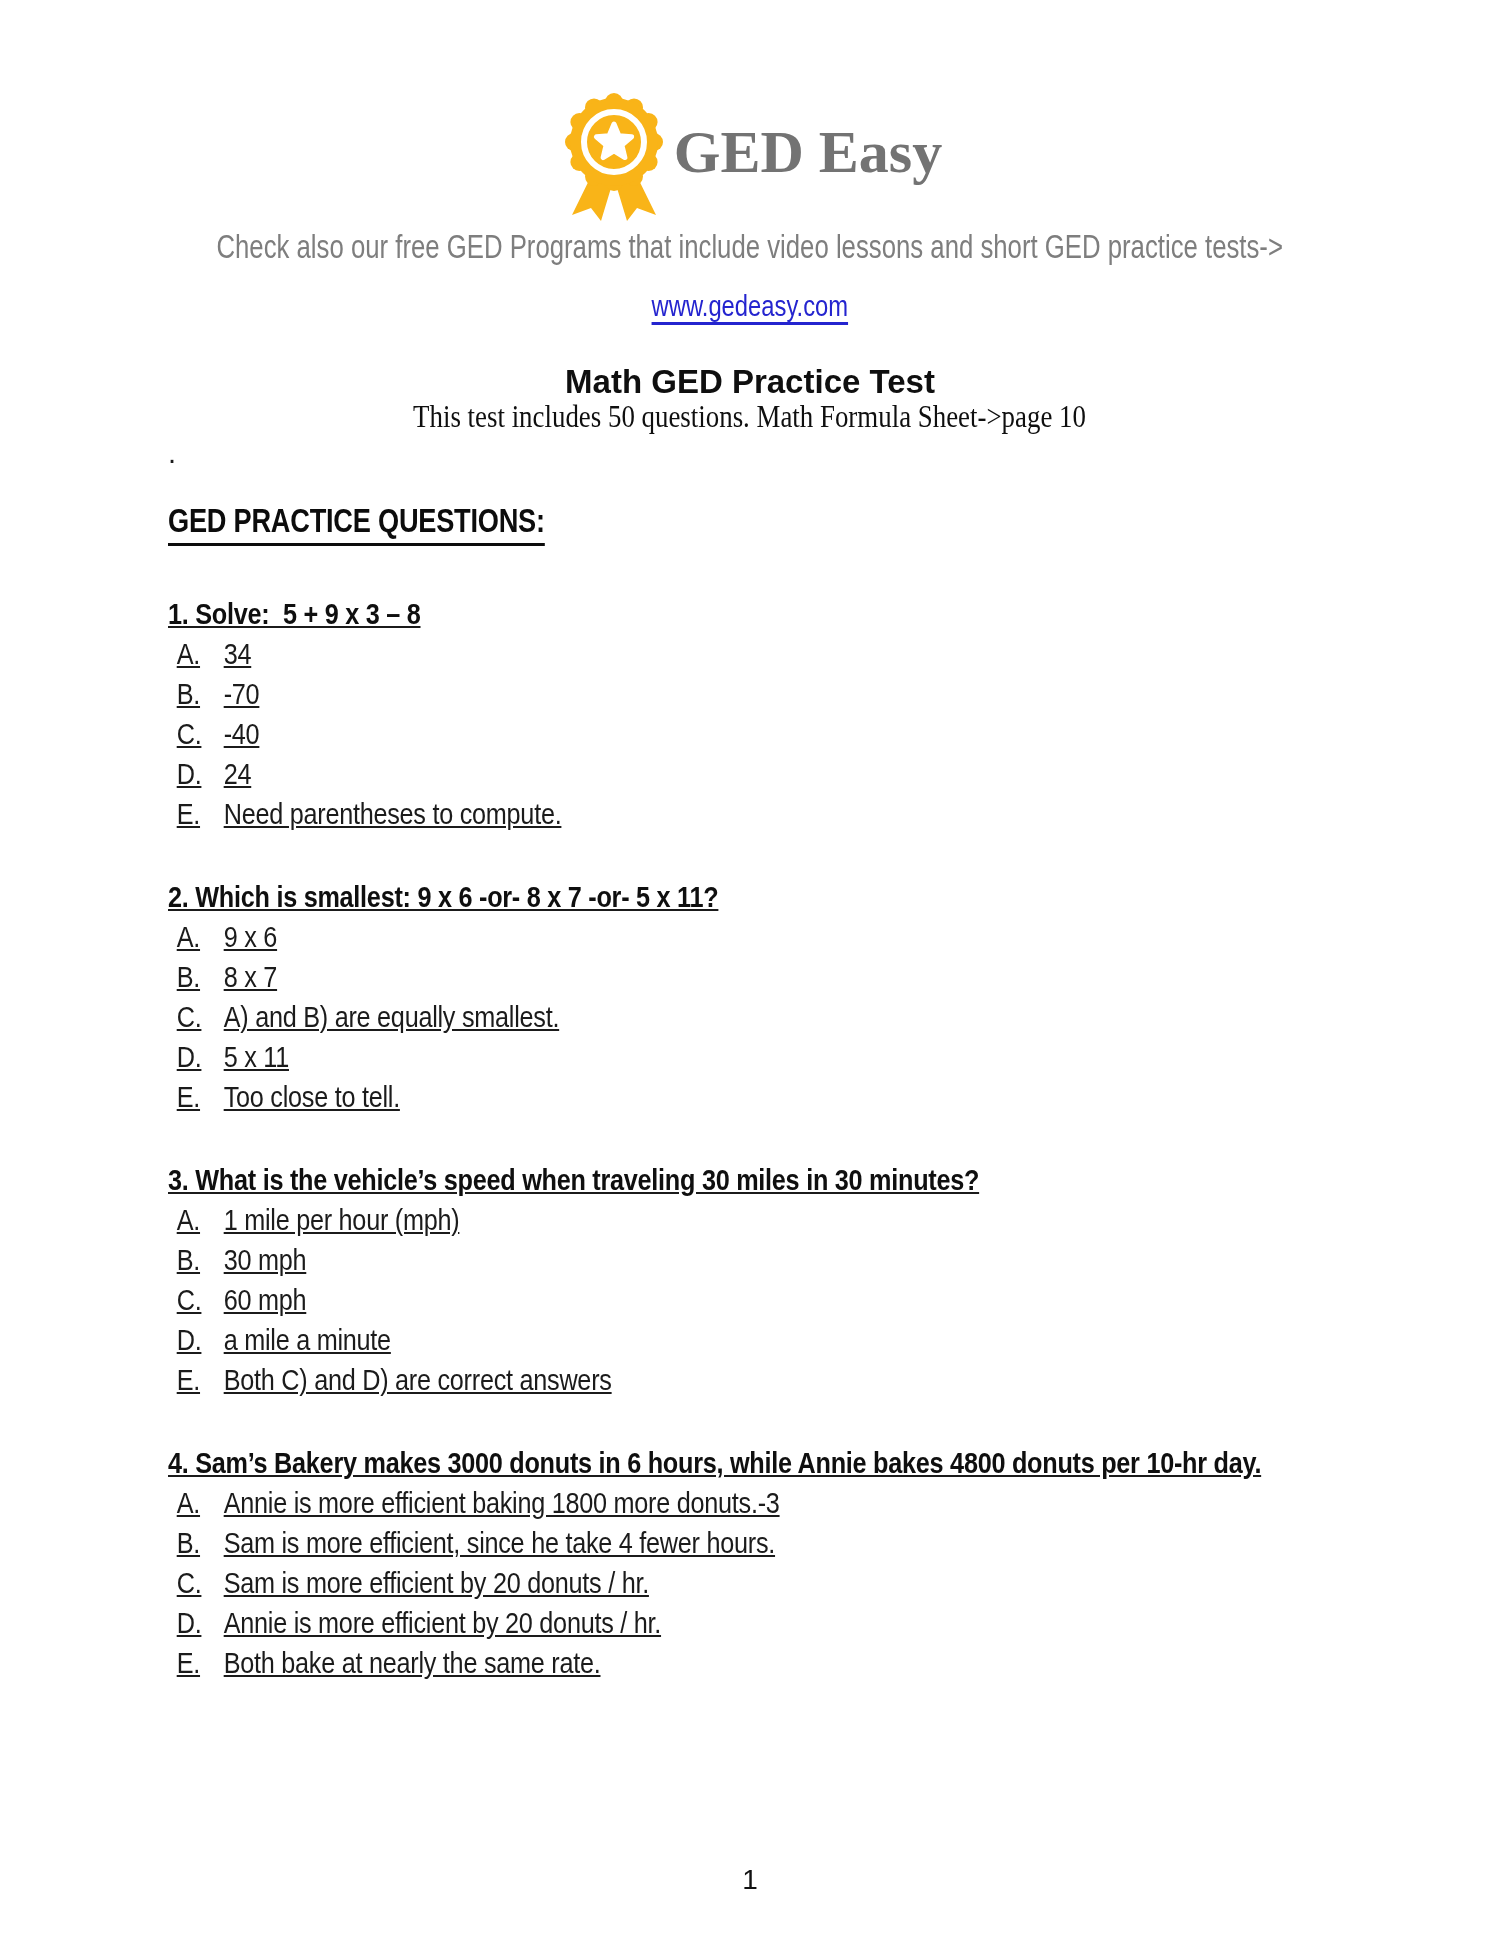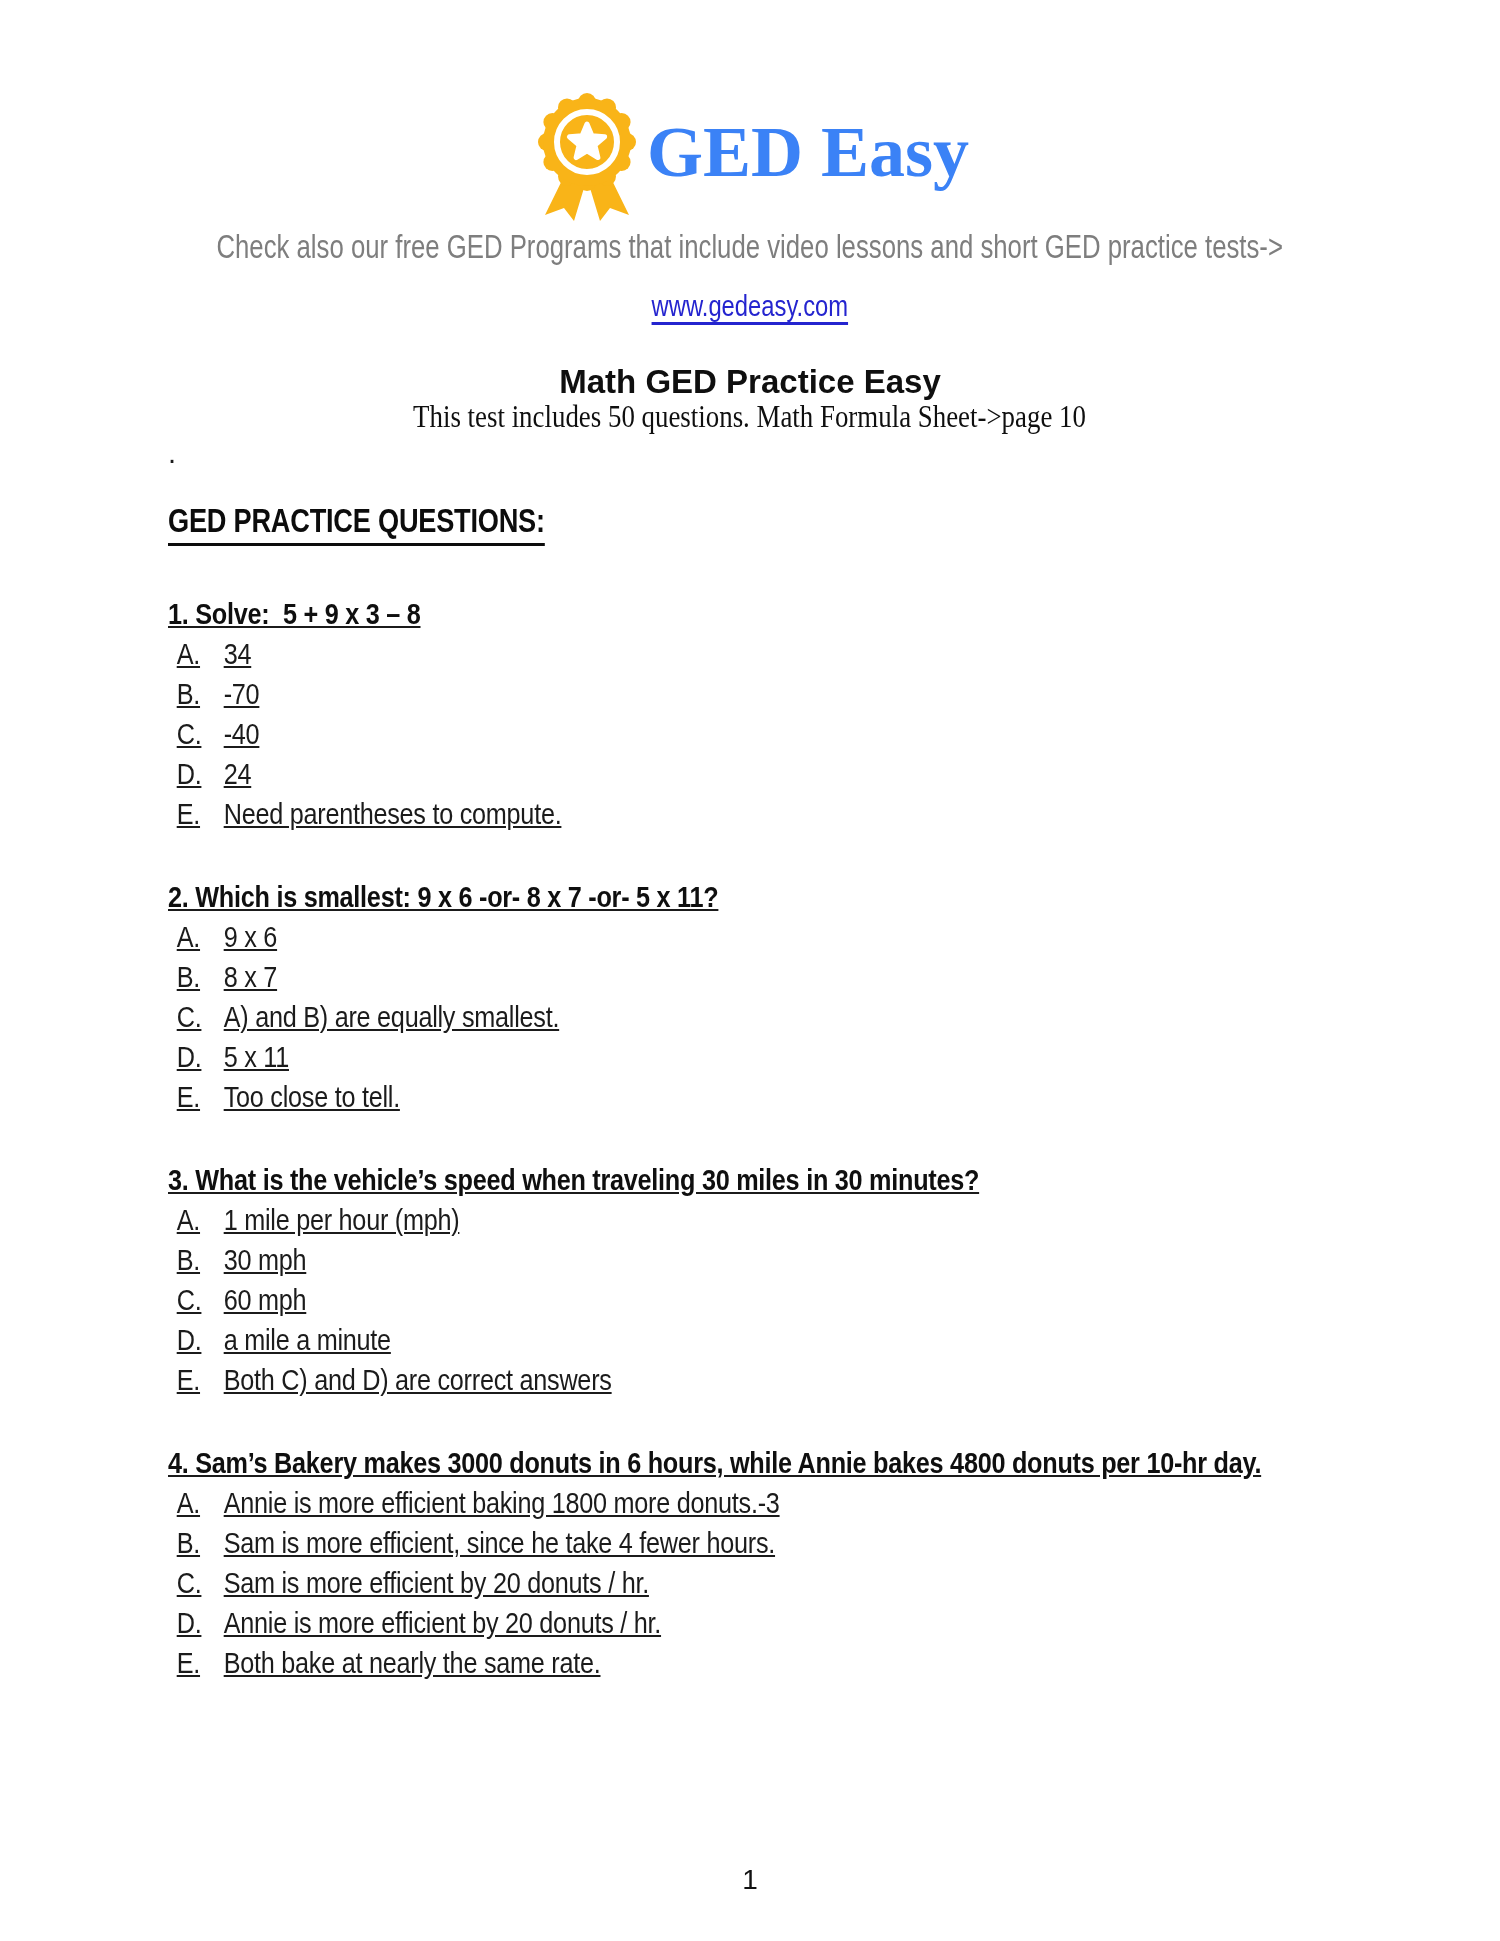"GED Easy" .wordmark { color: #3b82f6 -> #737373; font-size: 72px -> 60px }
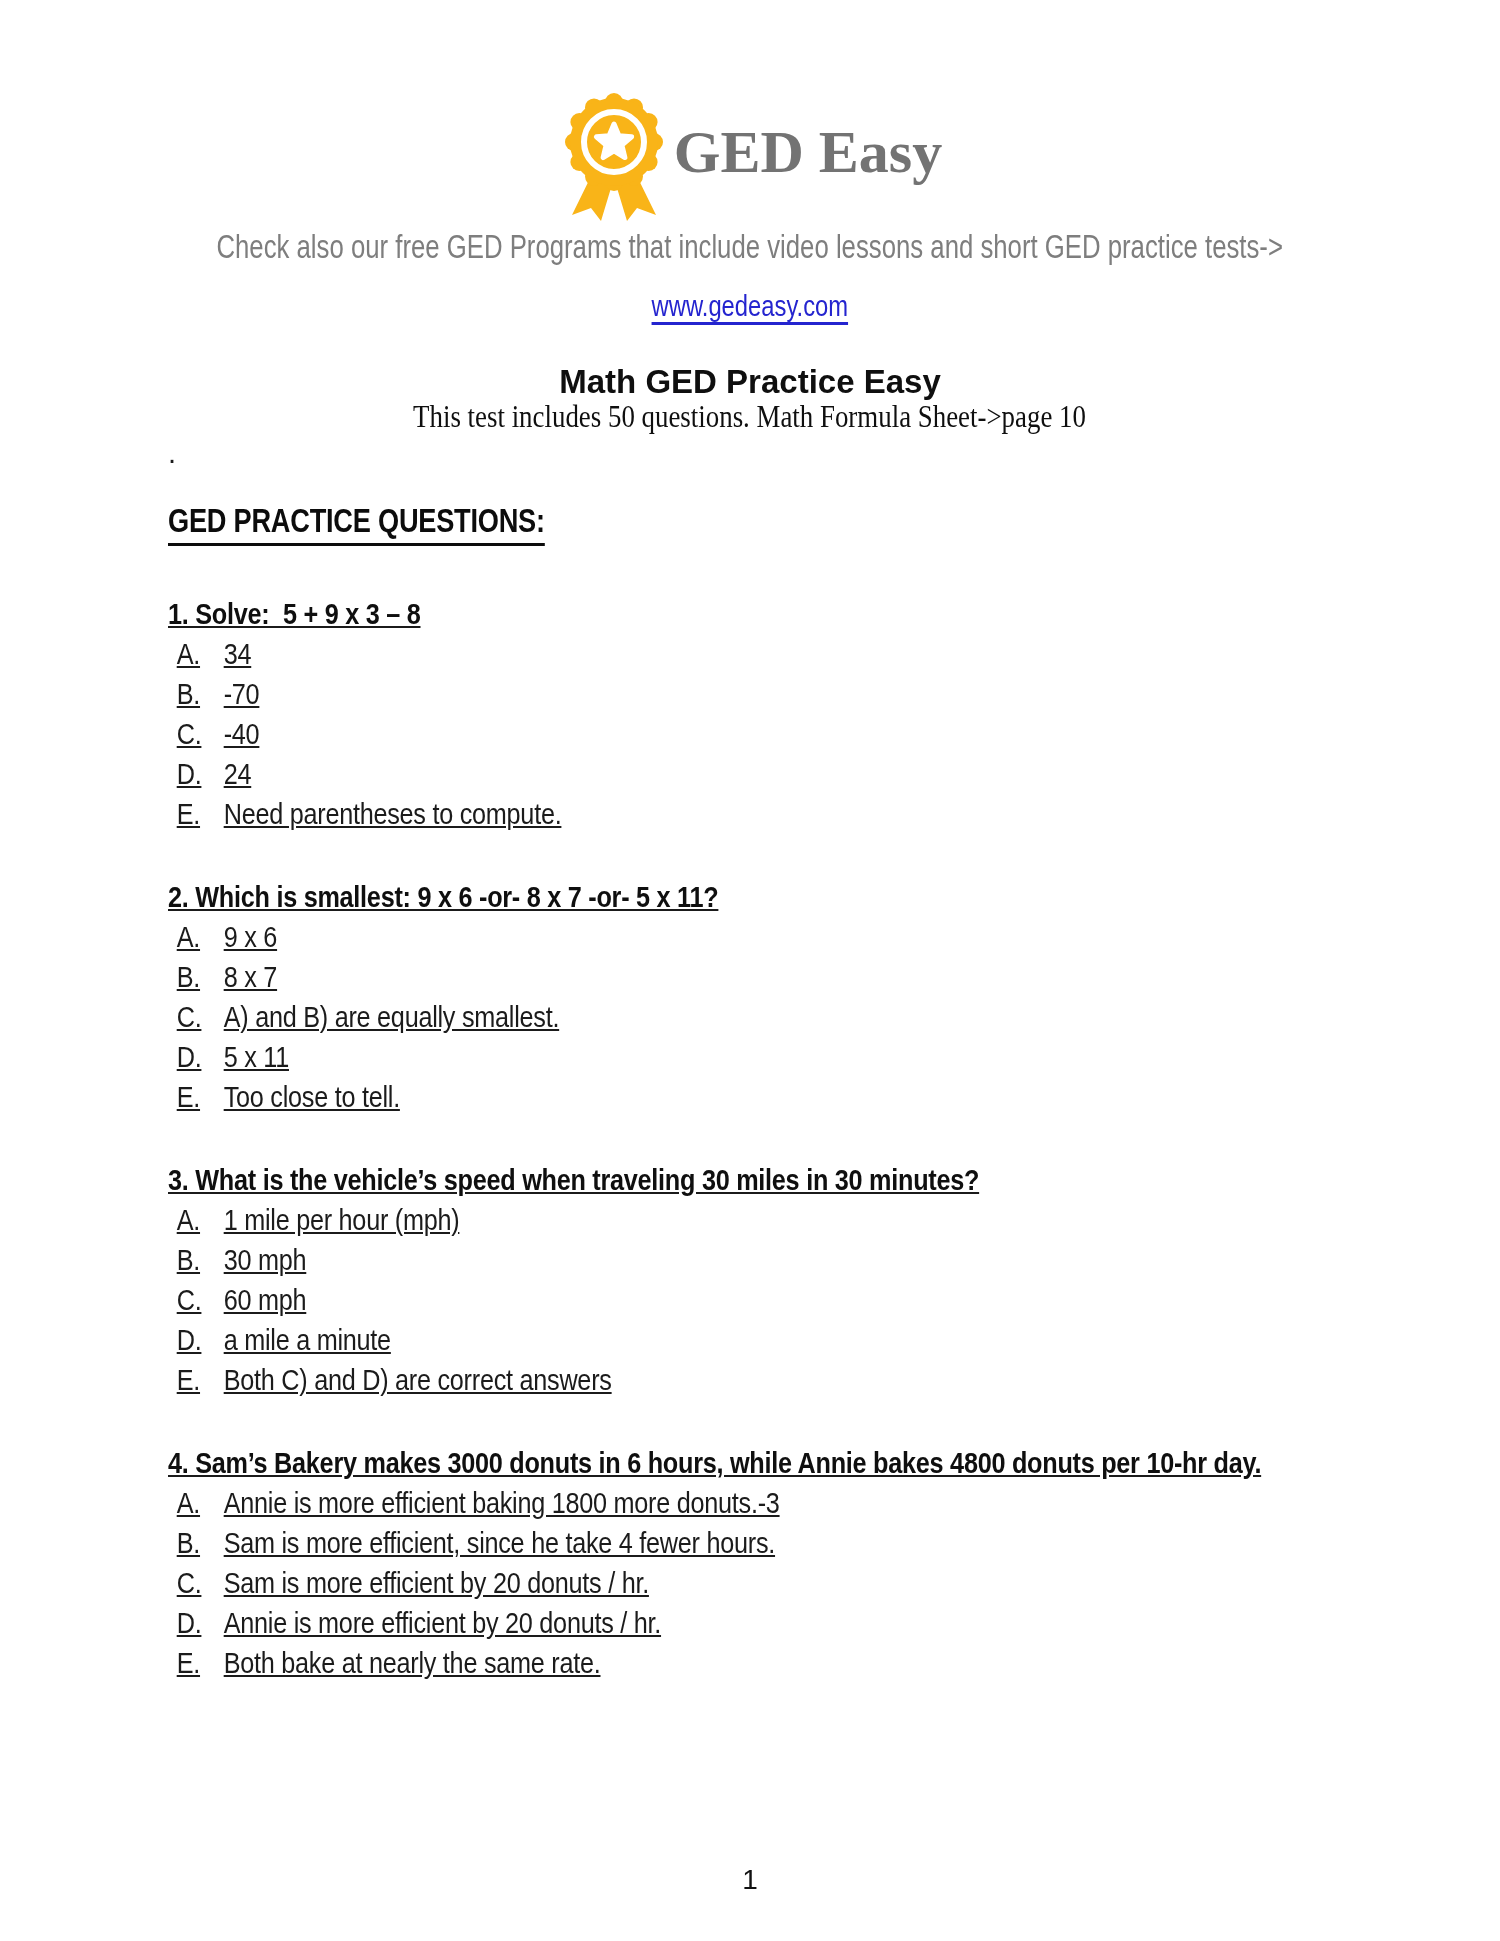"Math GED Practice Easy" h1 { text: Easy -> Test }
